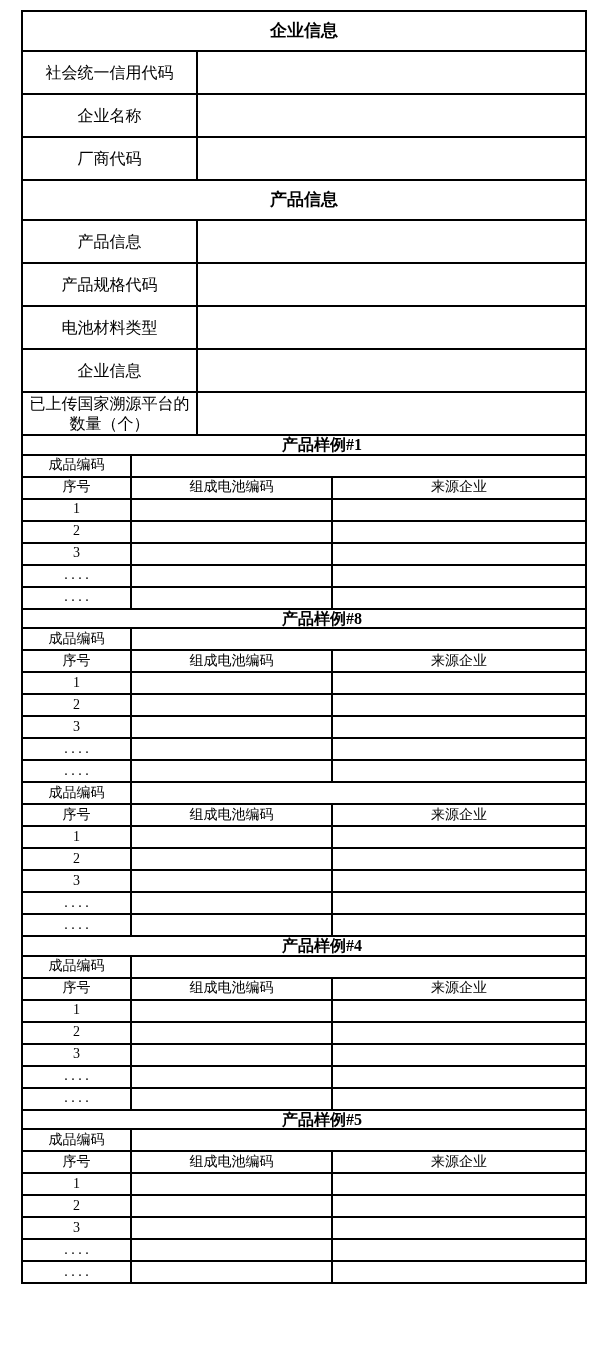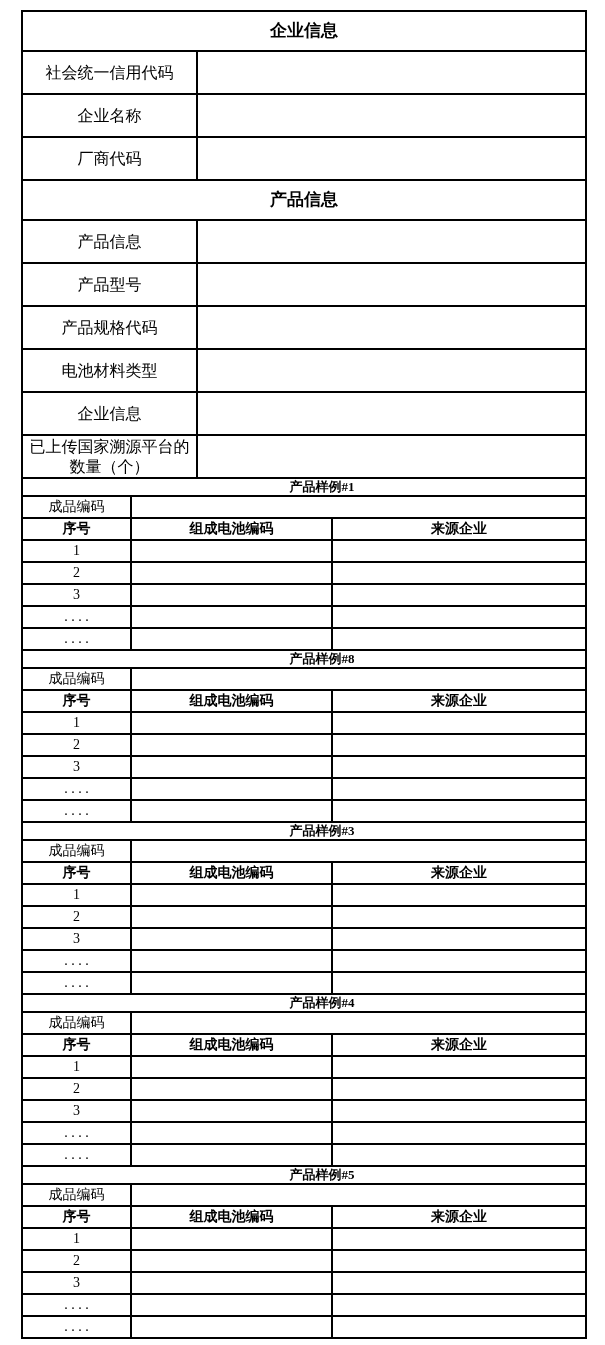"产品型号" tr { html: <tr> <td>产品型号</td> <td></td> </tr> -> none }
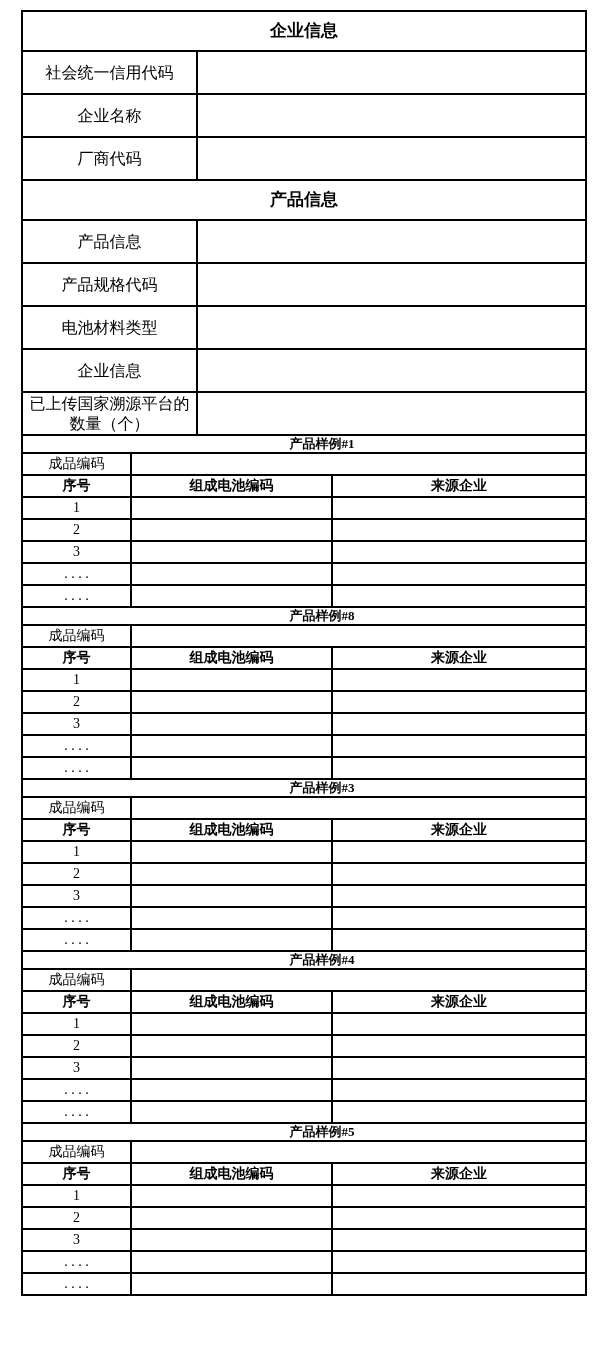"产品样例#1" .sample .sec-h td { font-size: 13px -> 16px }
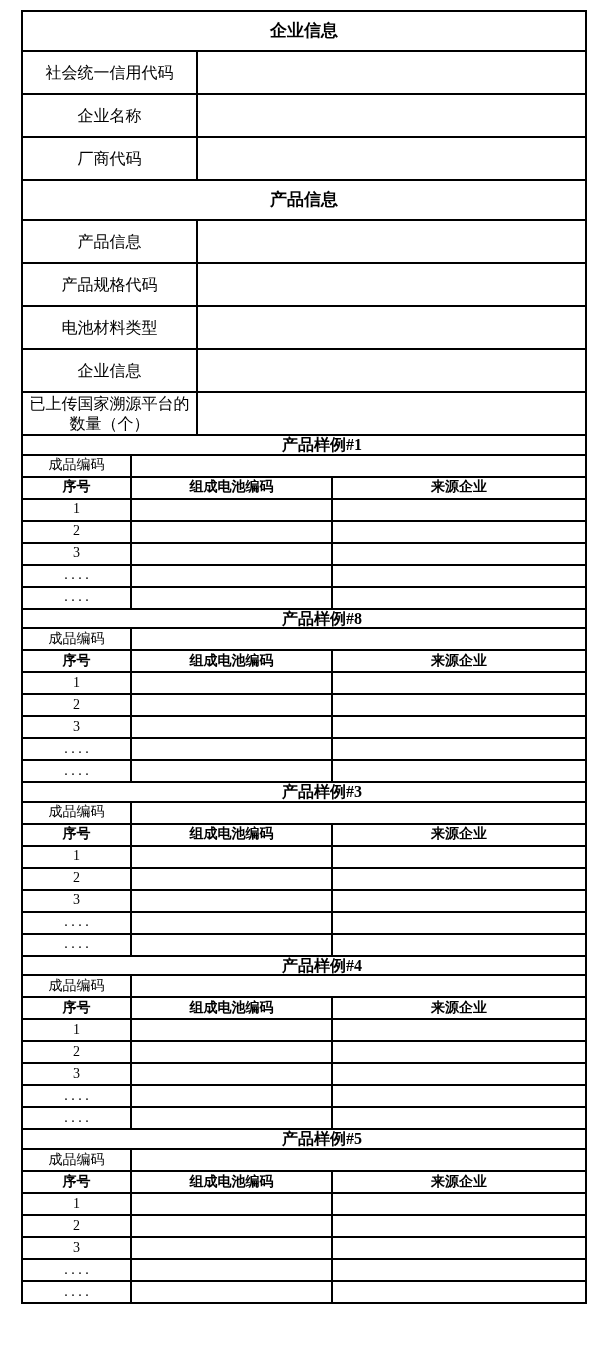"序号" .sample .colh td { font-weight: bold -> none }
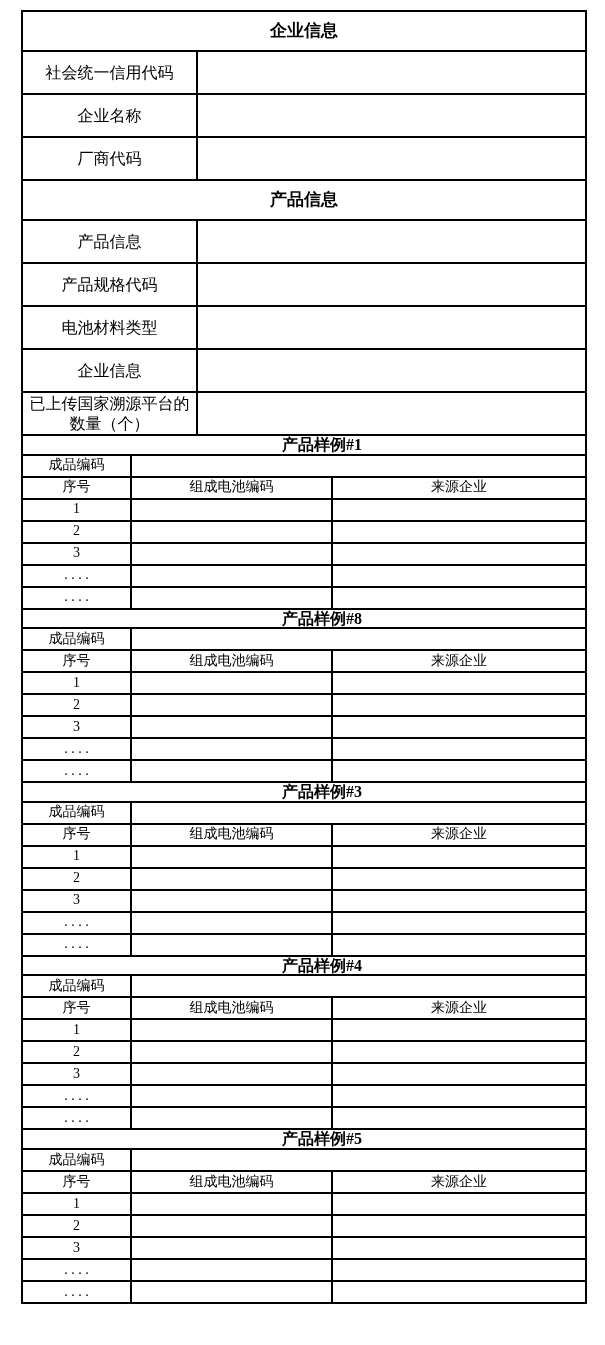"产品样例#3" tr.sec-h { html: <tr> <td>产品样例#3</td> </tr> -> none }
